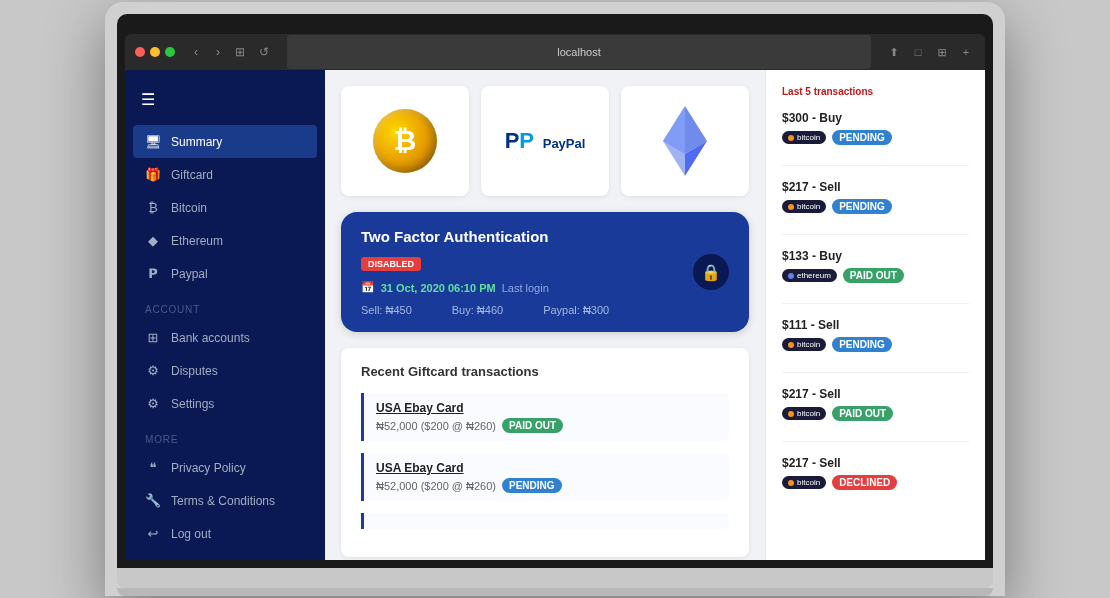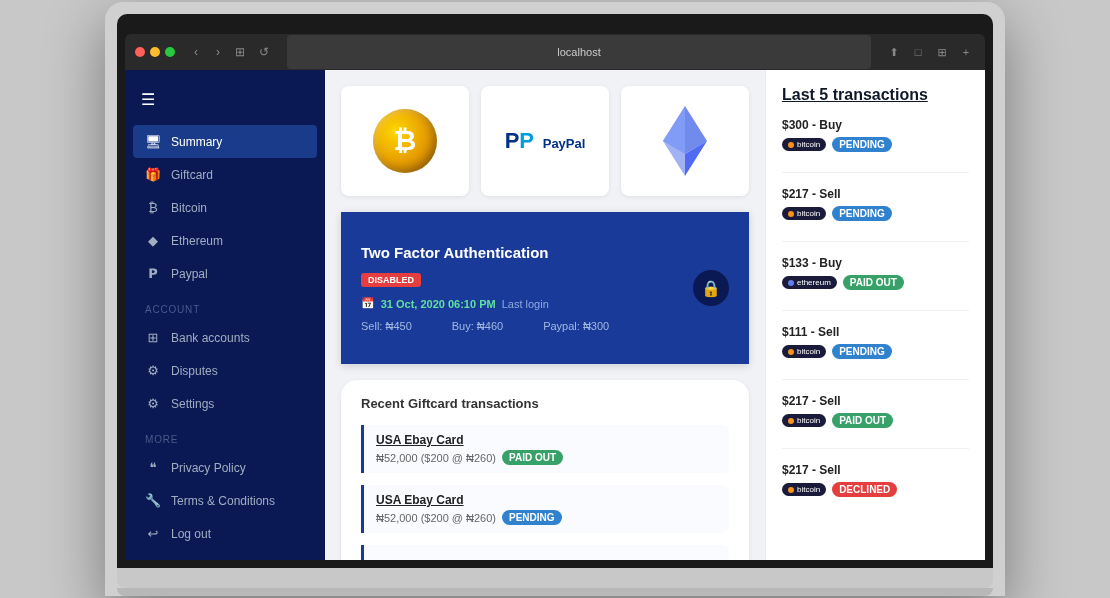"Last 5 transactions" .panel-title { color: #0f172a -> #b91c1c; font-size: 16px -> 10px; text-decoration: underline -> none }
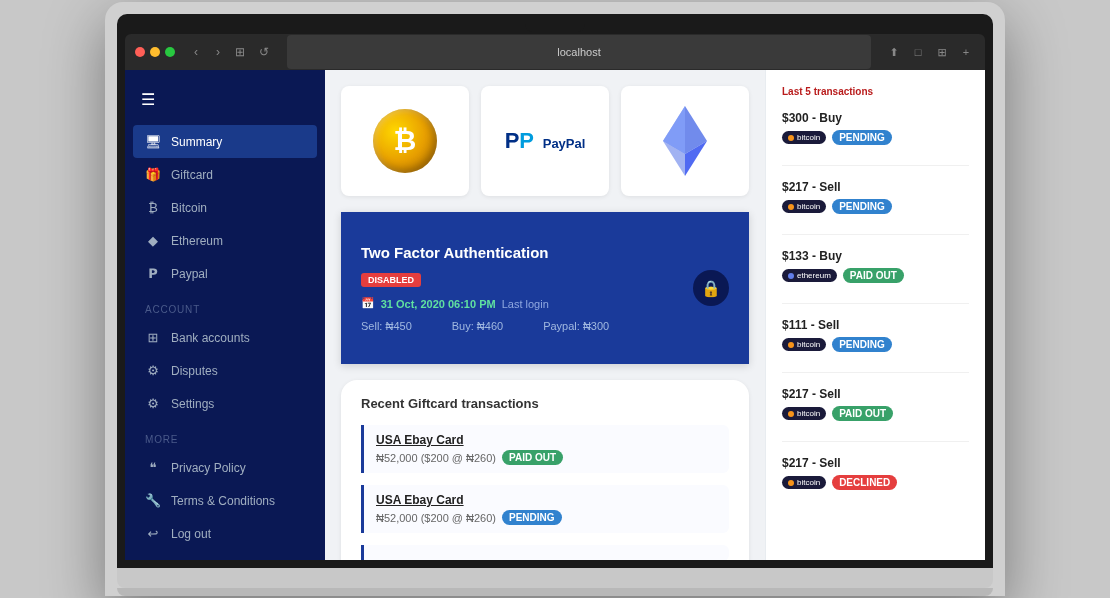"Two Factor Authentication" .tfa-card { border-radius: 0 -> 16px; padding: 32px 20px -> 16px 20px }
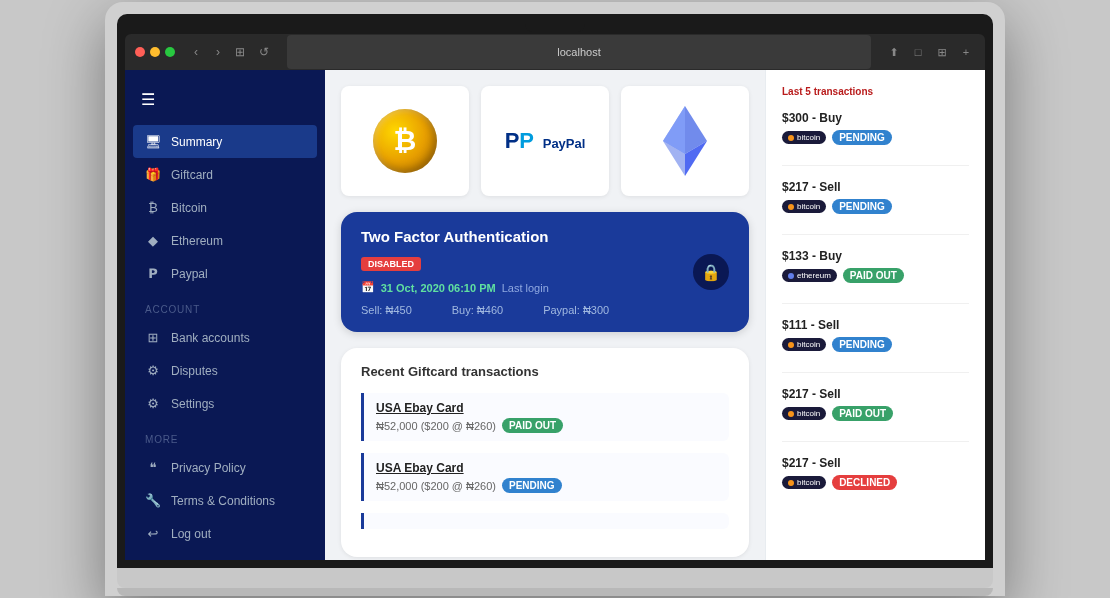"Recent Giftcard transactions" .recent-section { border-radius: 16px -> 8px }
